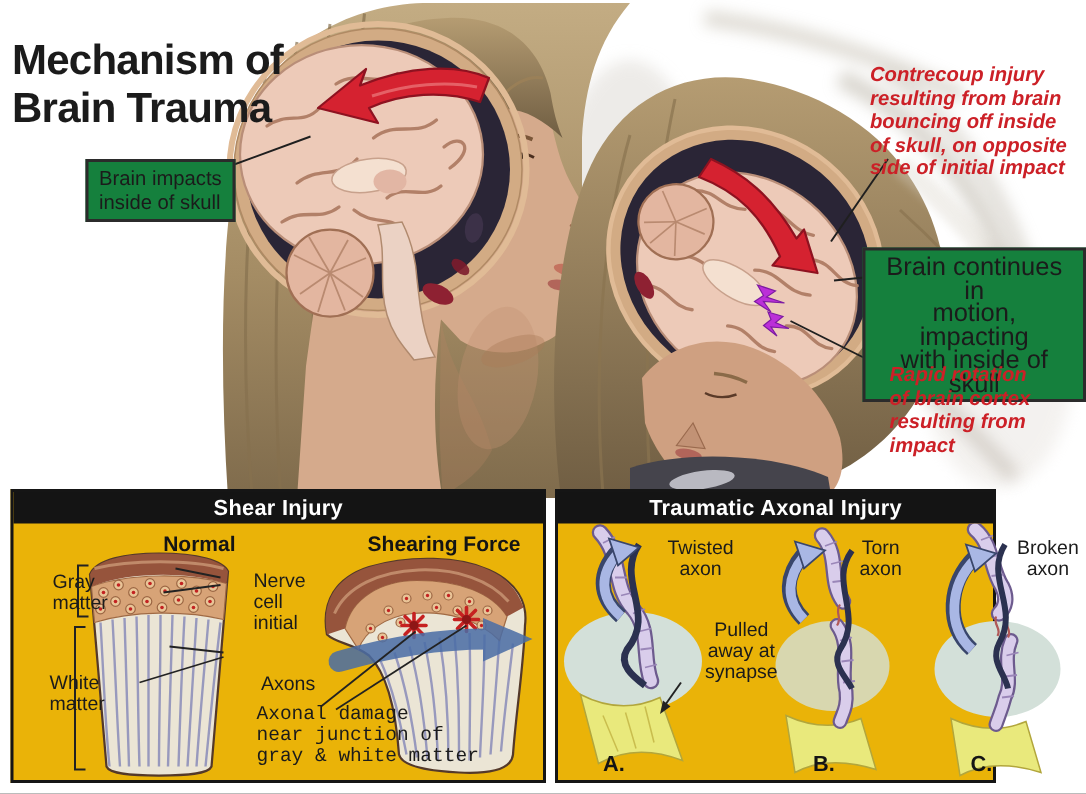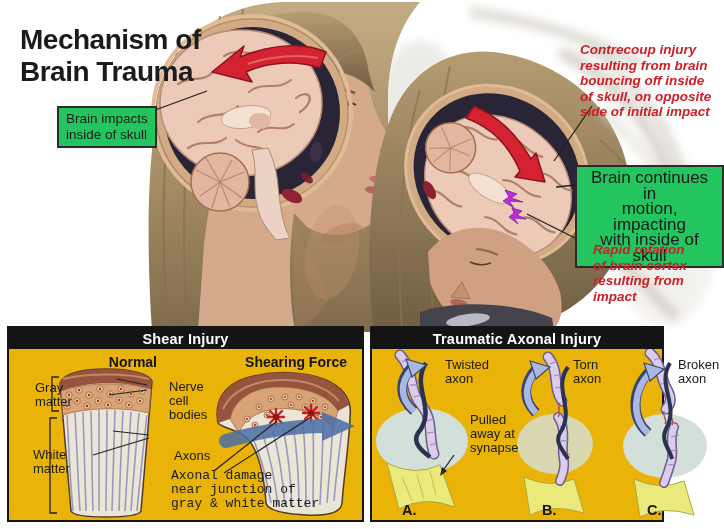"Mechanism of" .page-title { margin-left: 12px -> none }
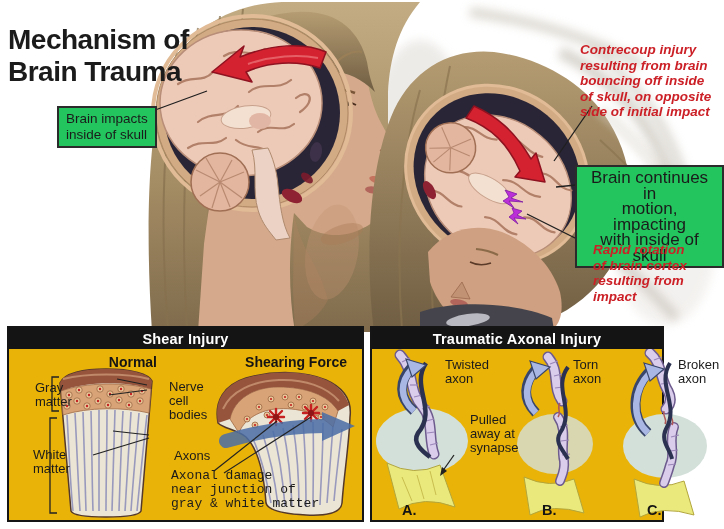"Brain impacts" .callout-box { background: #22c55e -> #15803d }
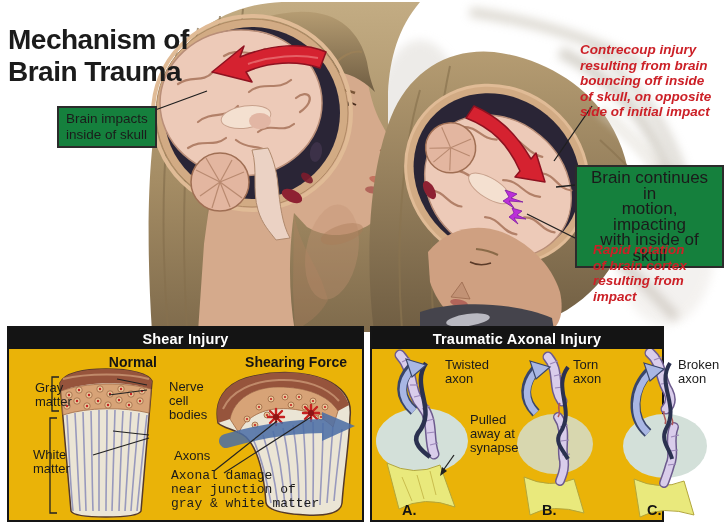"Traumatic Axonal Injury" .panel-axonal { text-align: none -> center }
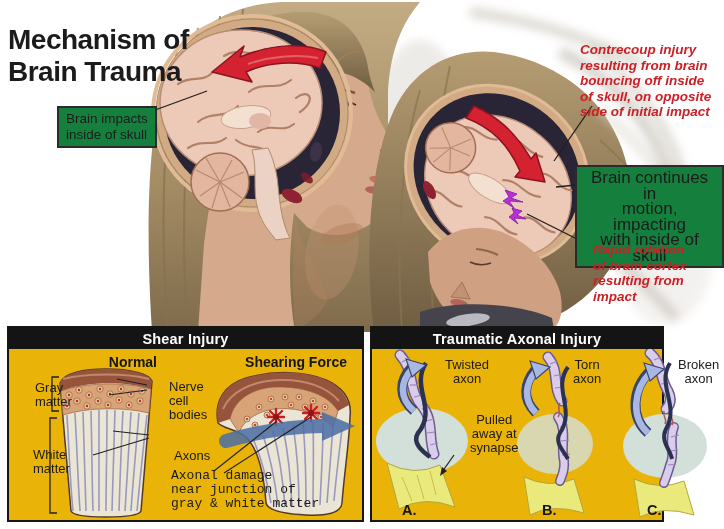"Nerve" div.plabel { text: bodies -> initial }
